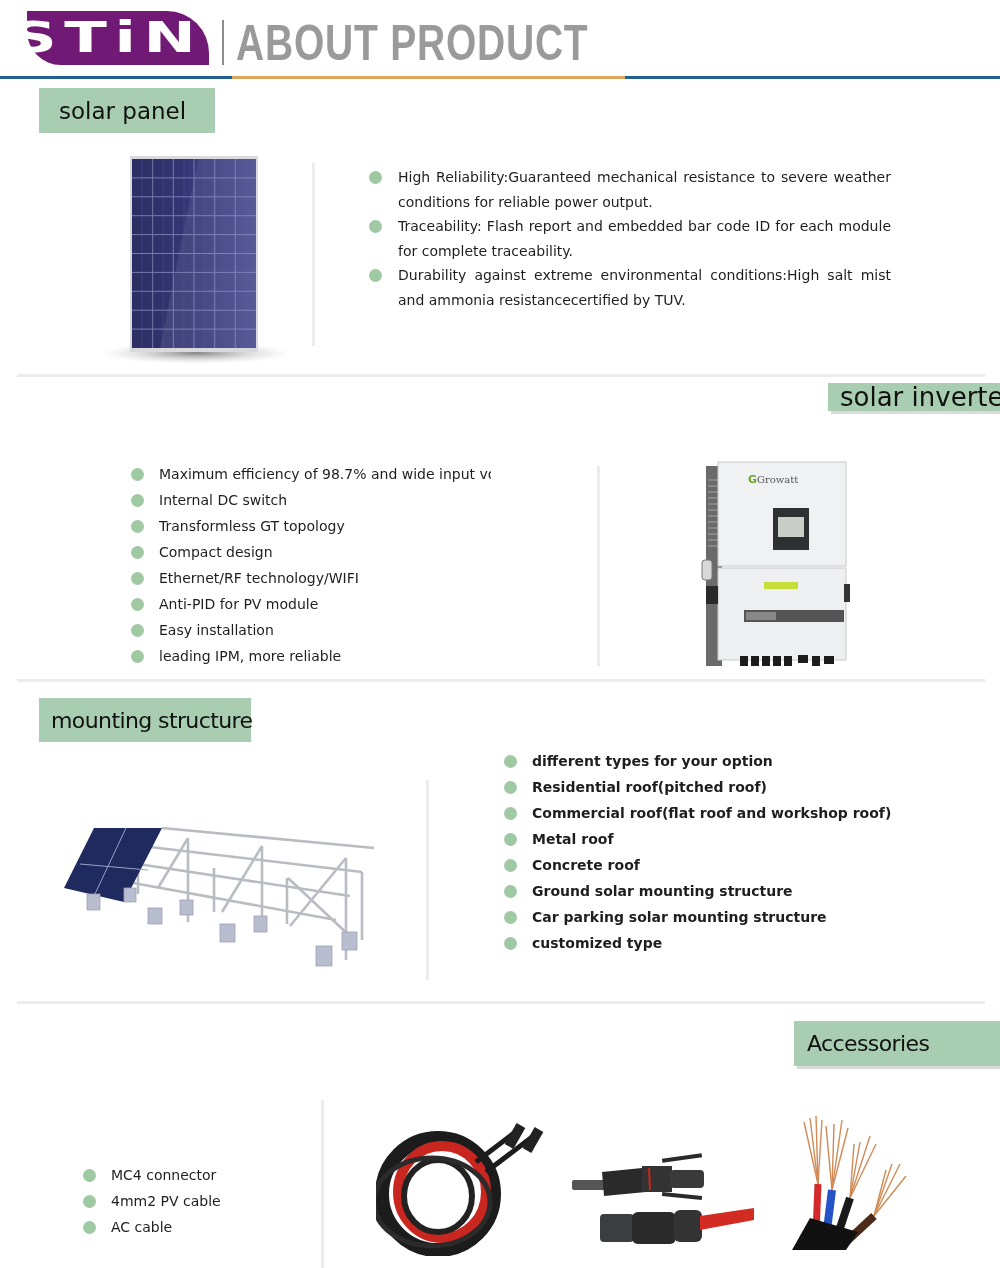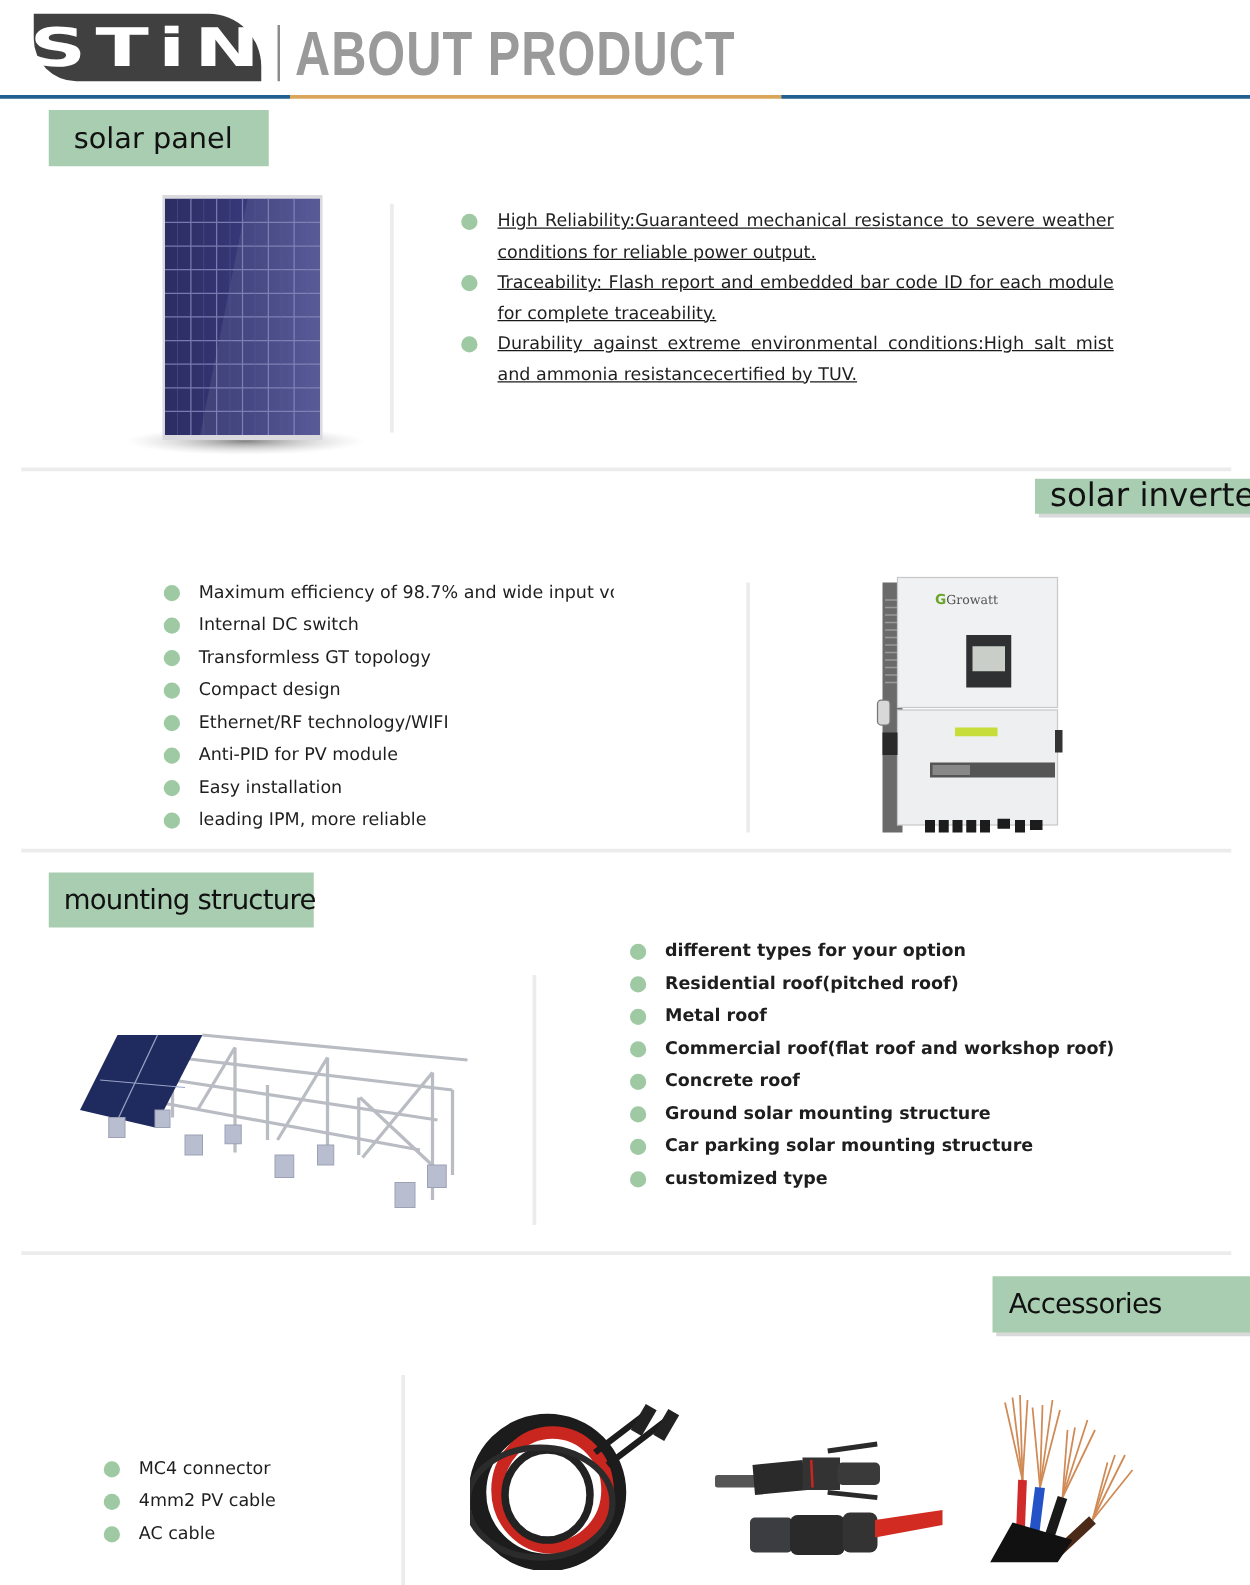"STiN" .logo { background: #404040 -> #701a75; justify-content: center -> none }
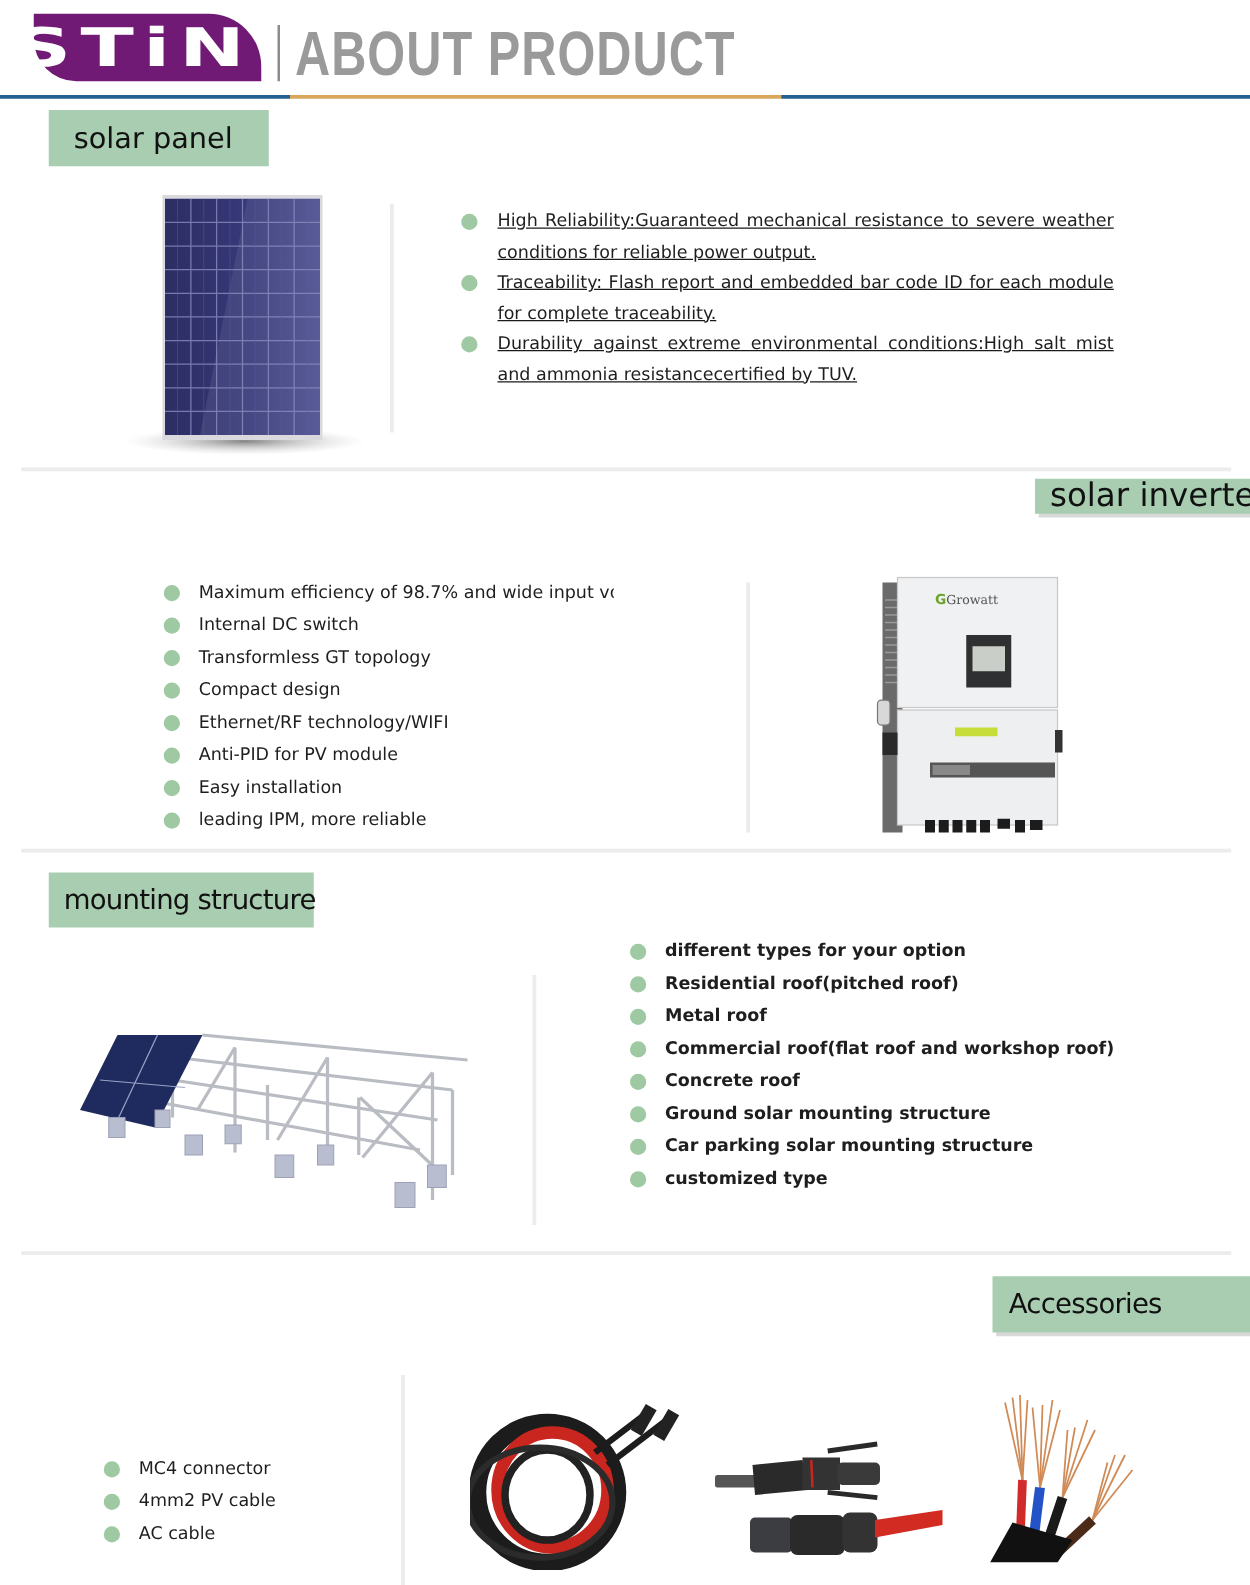"High Reliability:Guaranteed mechanical" ul.abs { text-decoration: underline -> none }
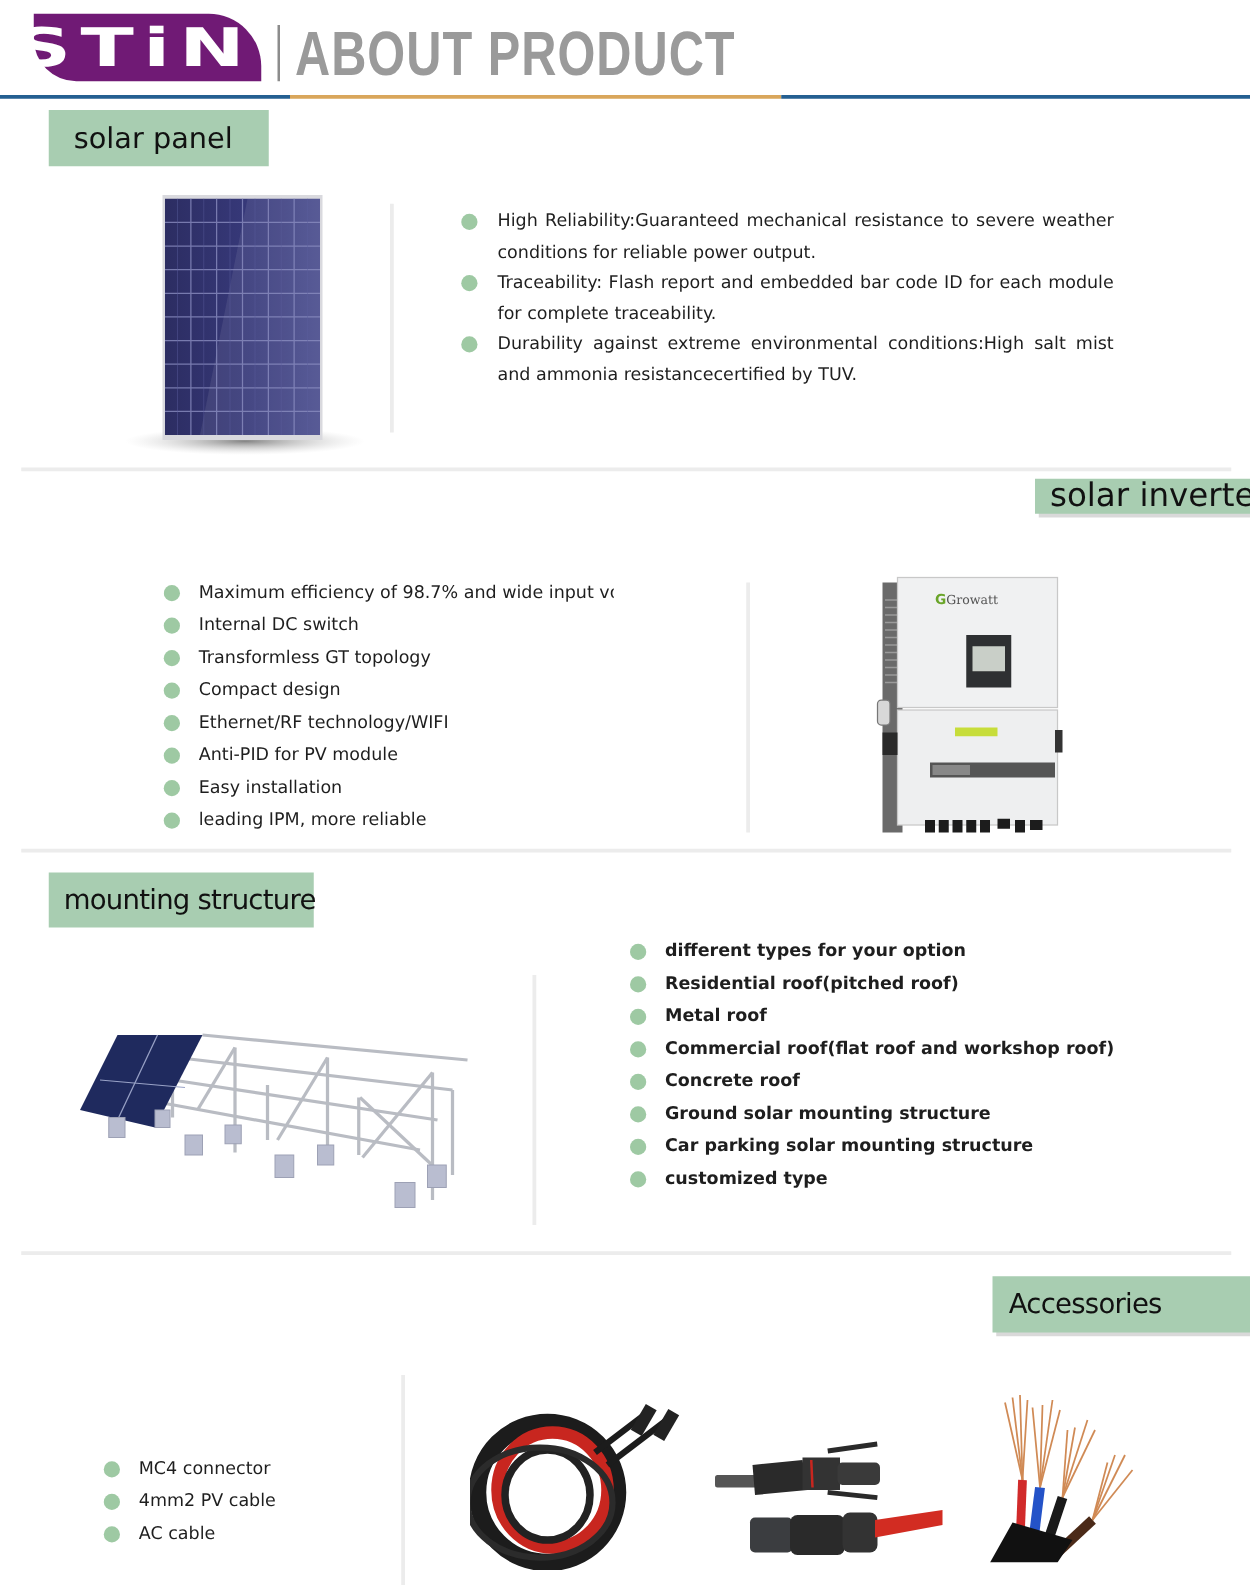"Metal roof" li { order: before "Commercial roof(flat roof and workshop" -> after "Commercial roof(flat roof and workshop" }
